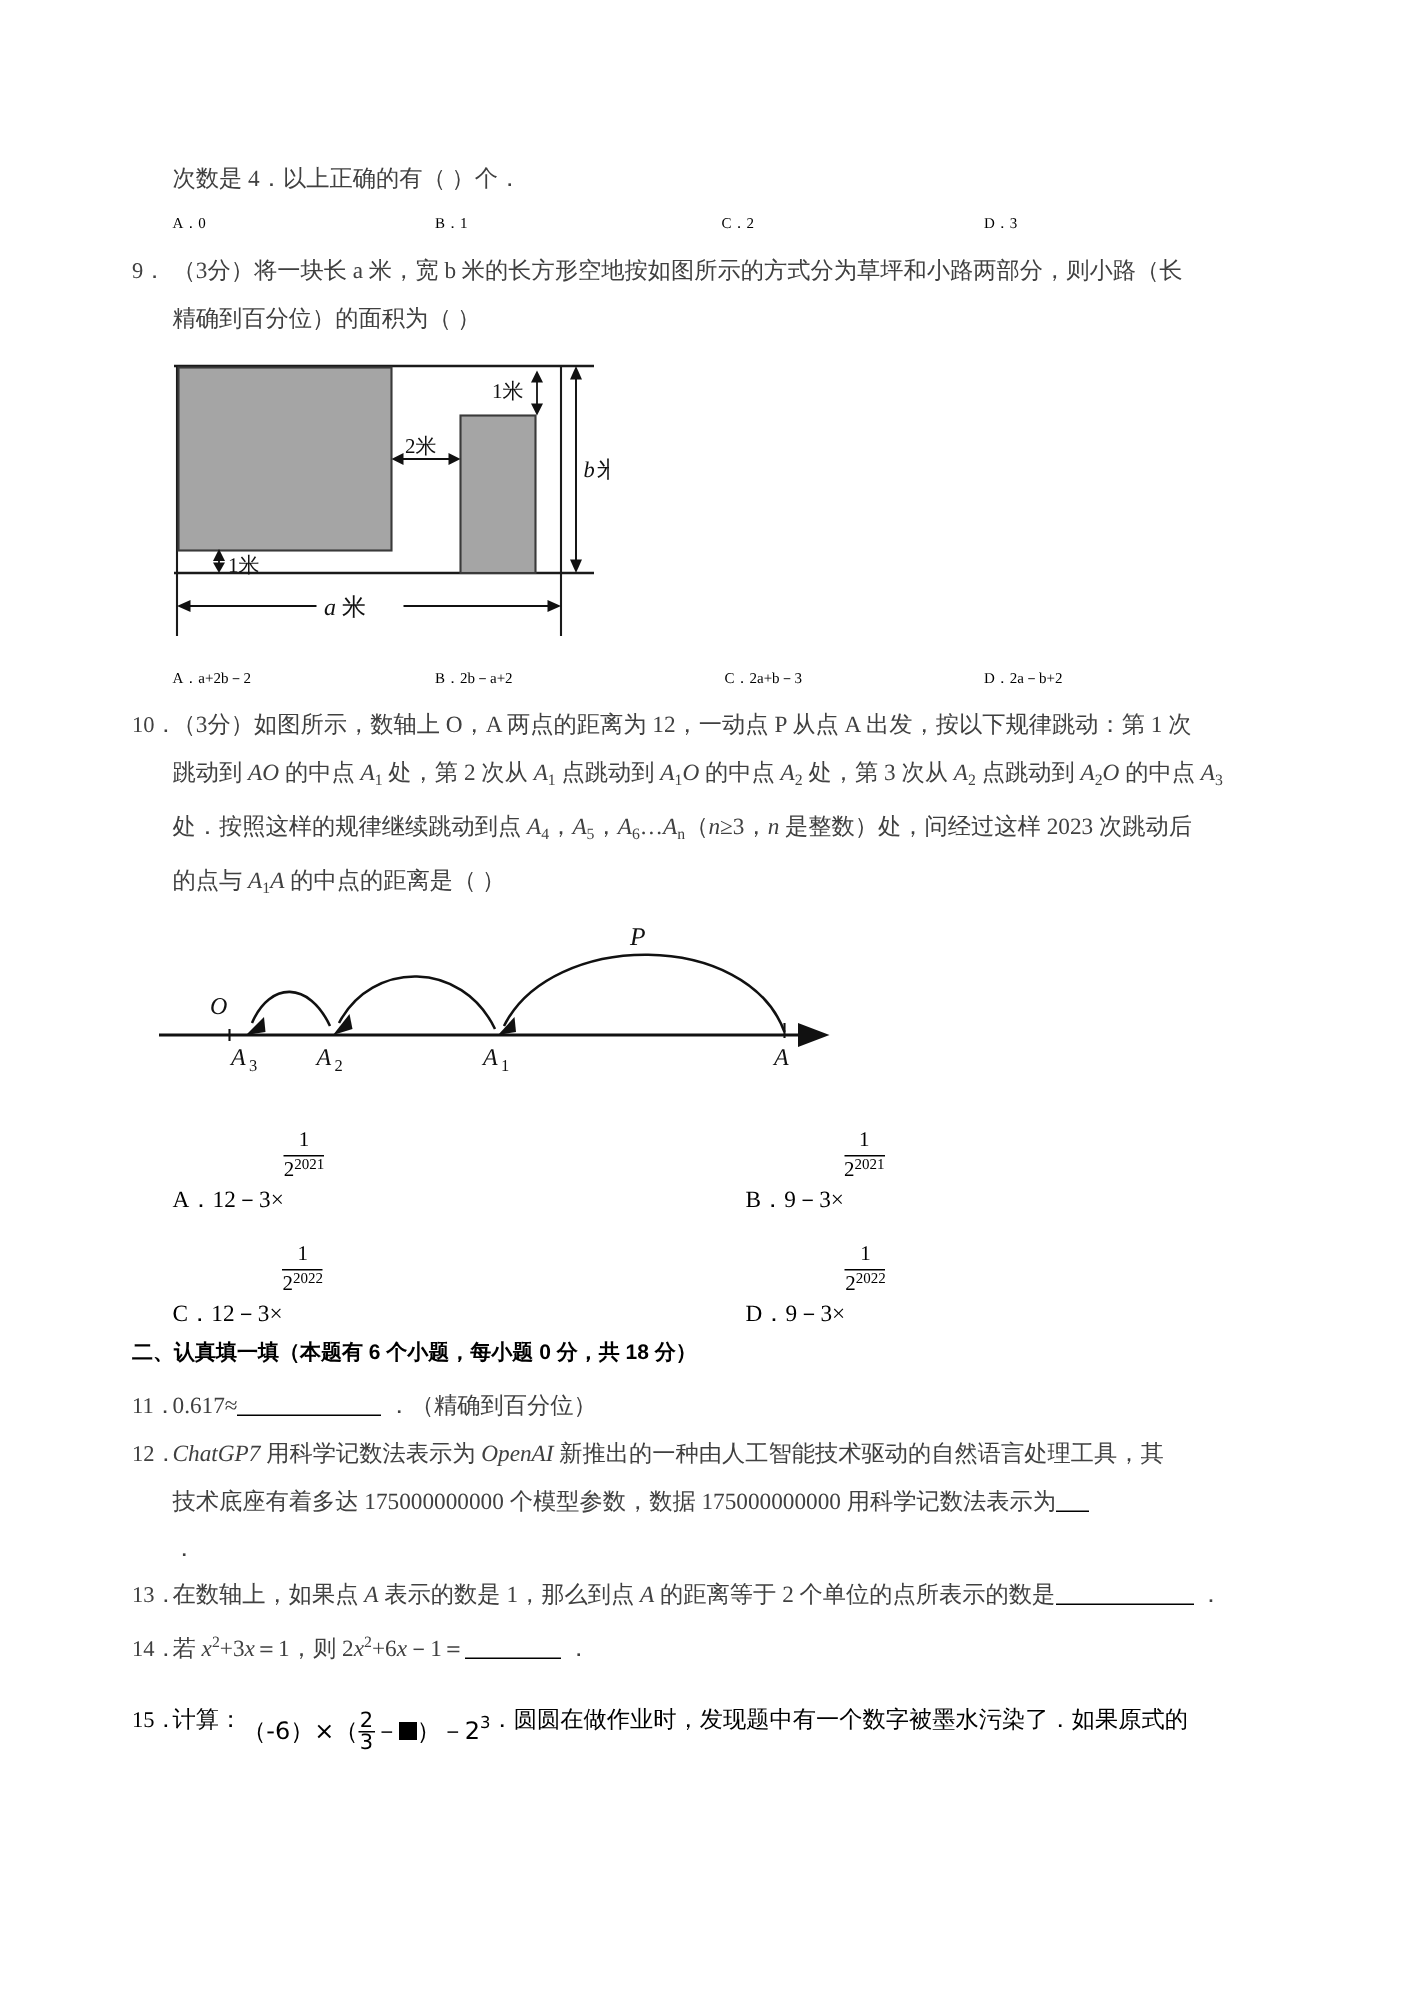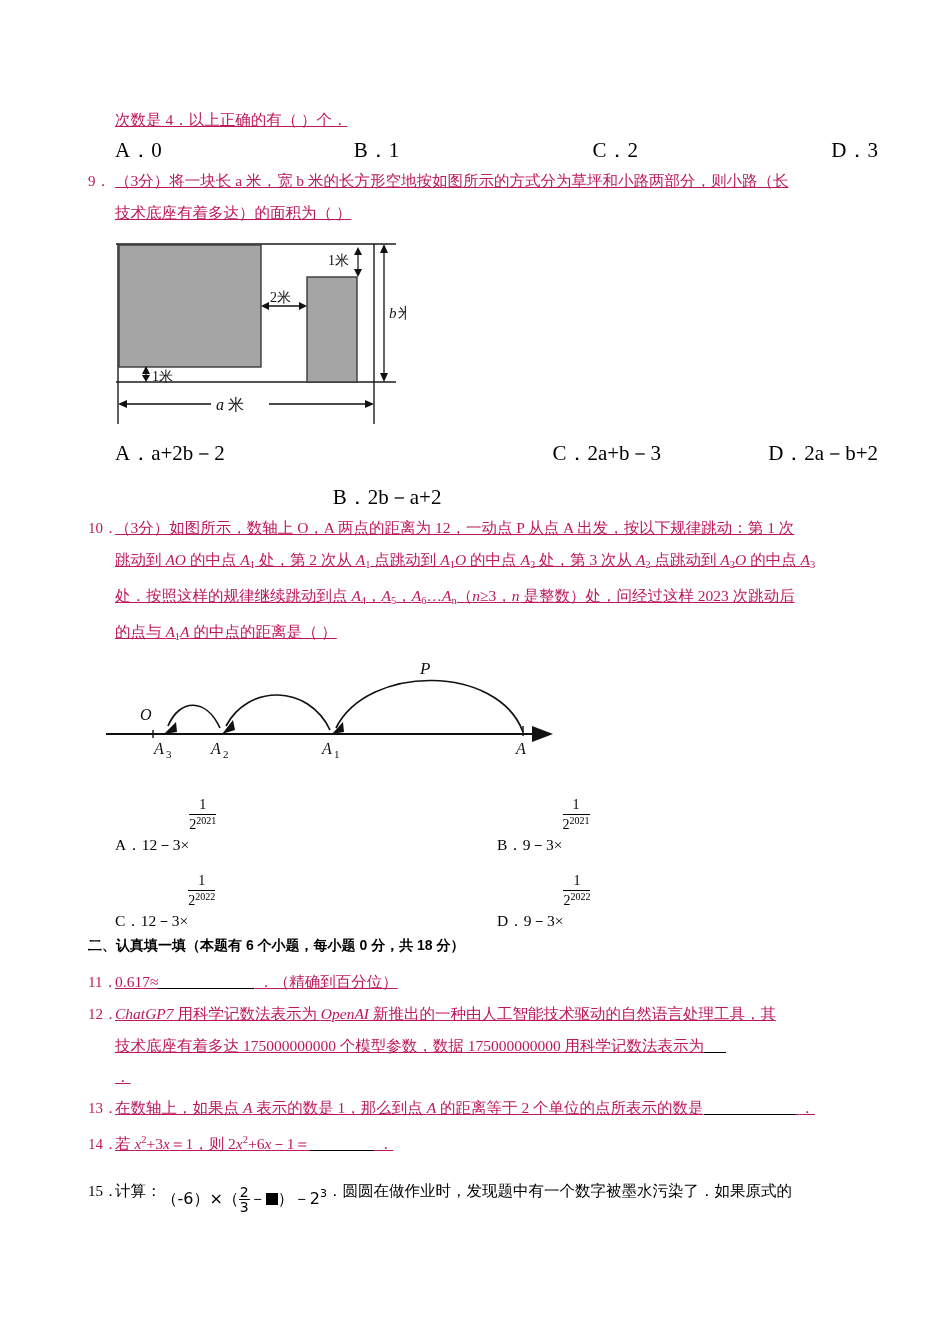"次数是 4．以上正确的有（ ）个．" .qline { color: #be185d -> #404040; text-decoration: underline -> none }
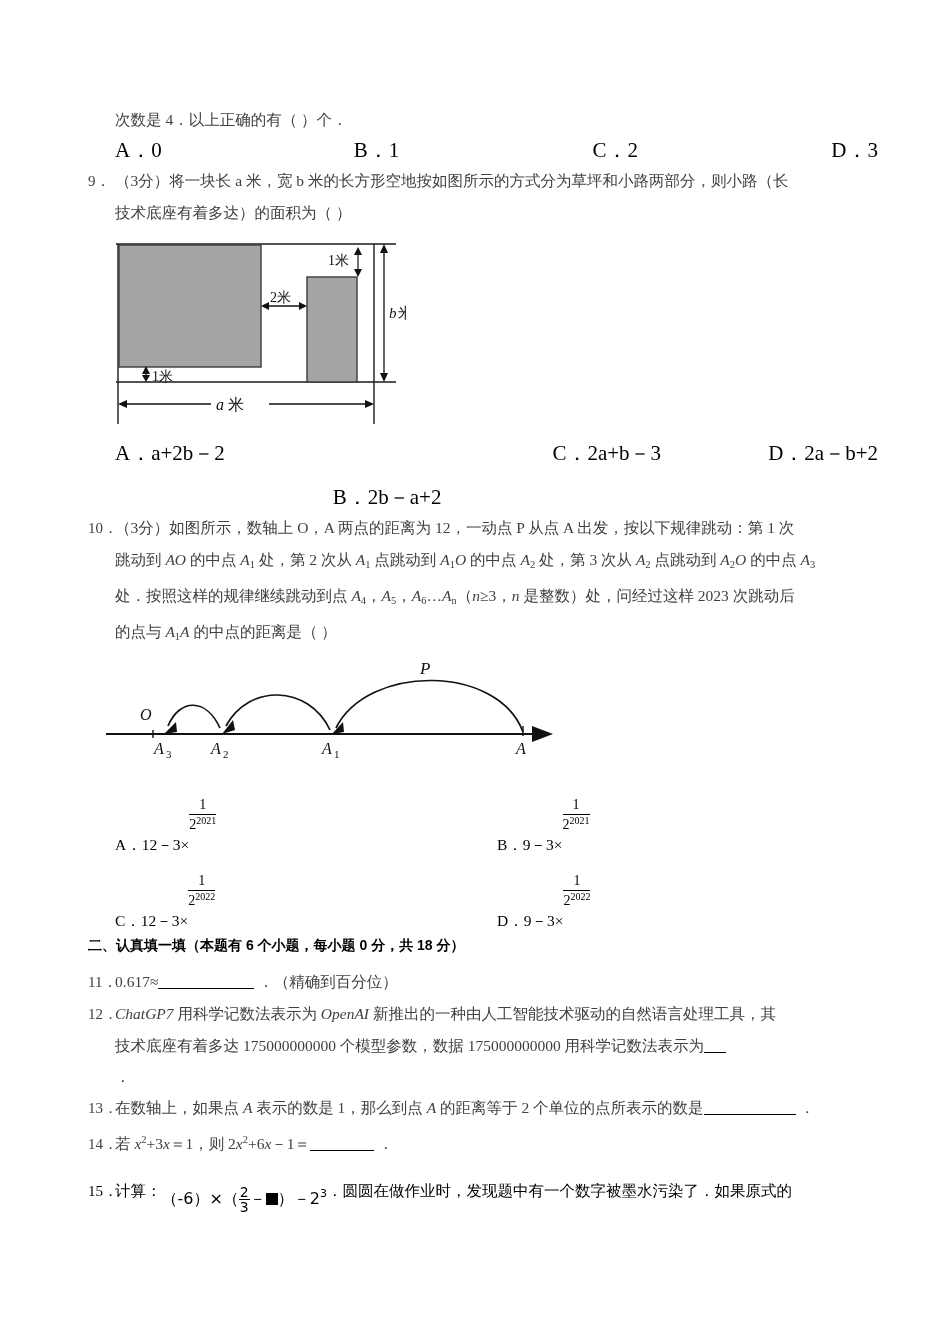"A．0" .opt-row { font-size: 21px -> 10px; justify-content: space-between -> none }
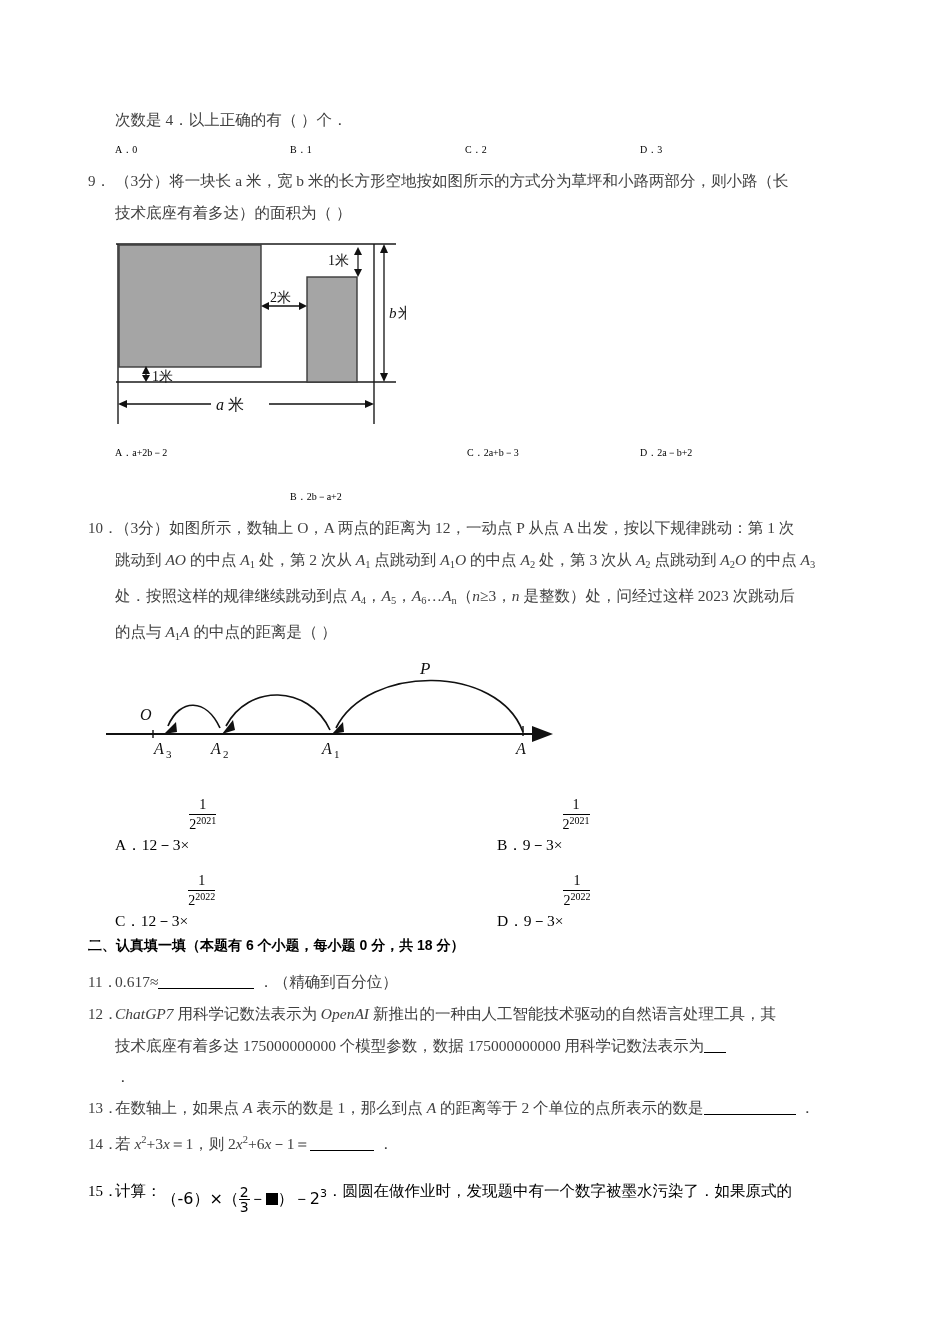"C．2" .opt-c { margin-left: none -> 16px }
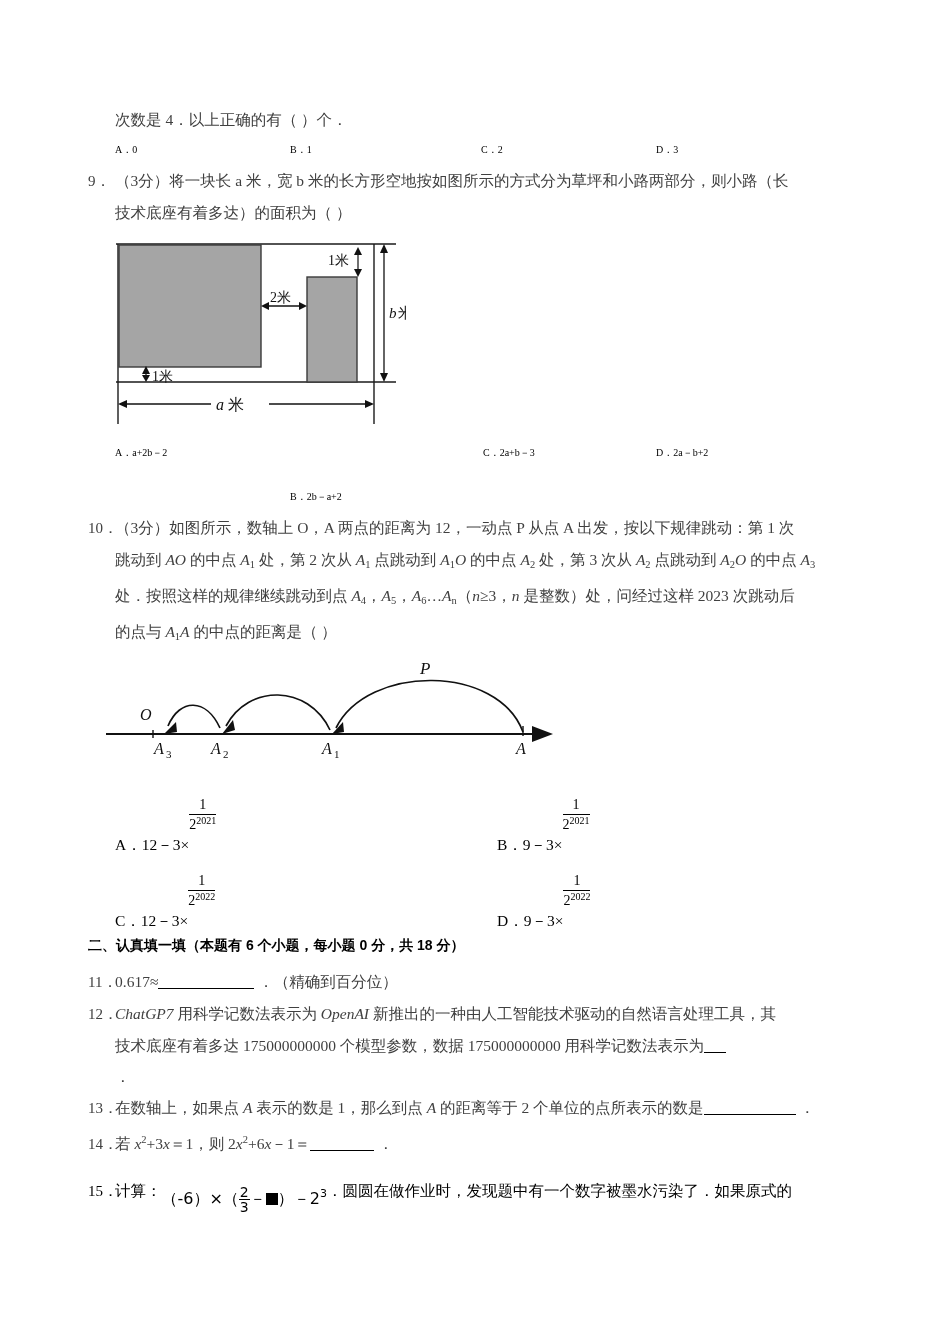"技术底座有着多达）的面积为（ ）" div.qline { text: 技术底座有着多达 -> 精确到百分位 }
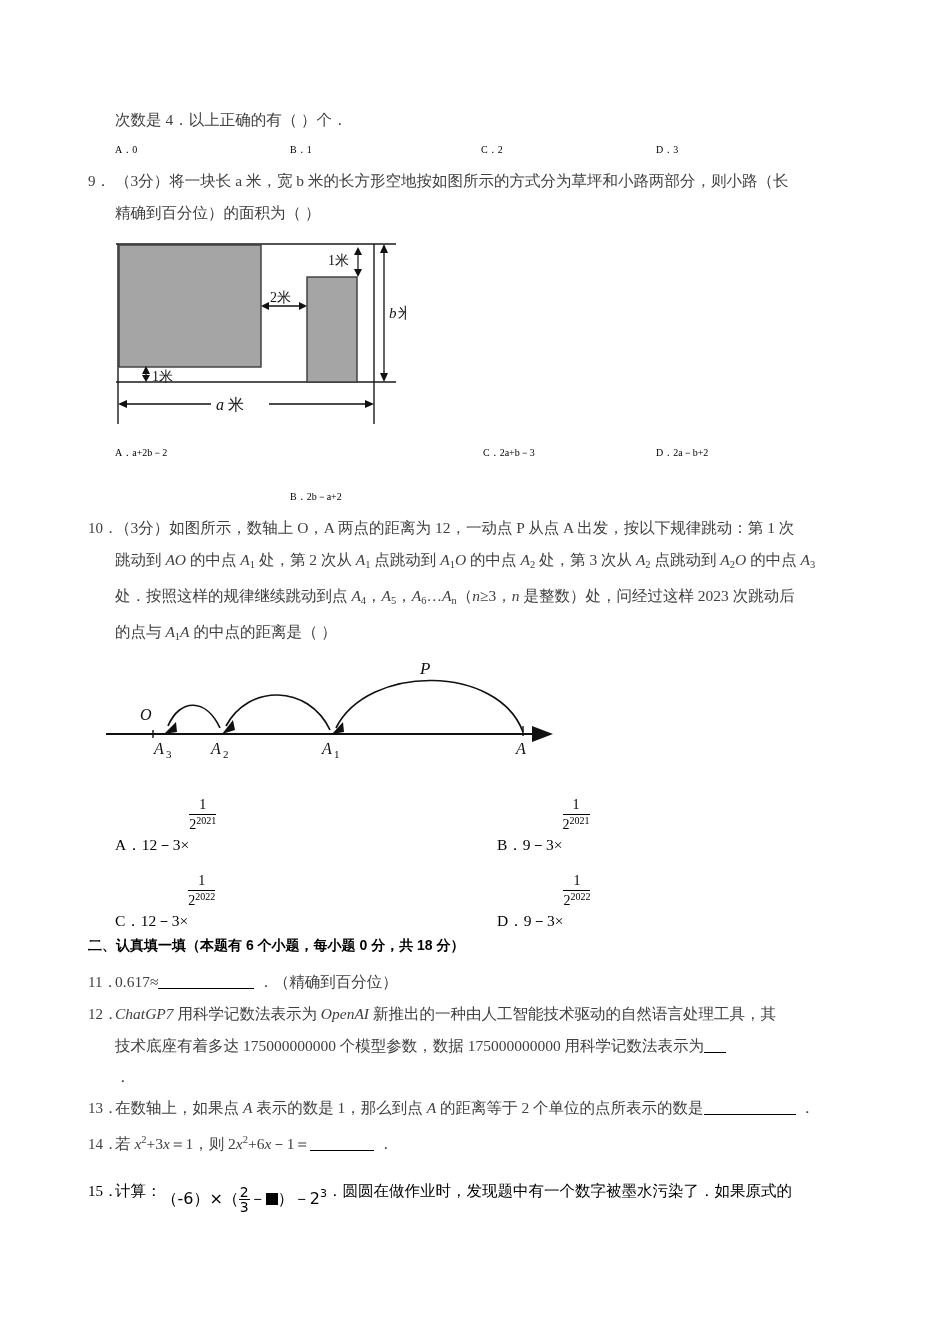"B．2b－a+2" .opt-row-9 .opt-b { margin-top: 44px -> none }
